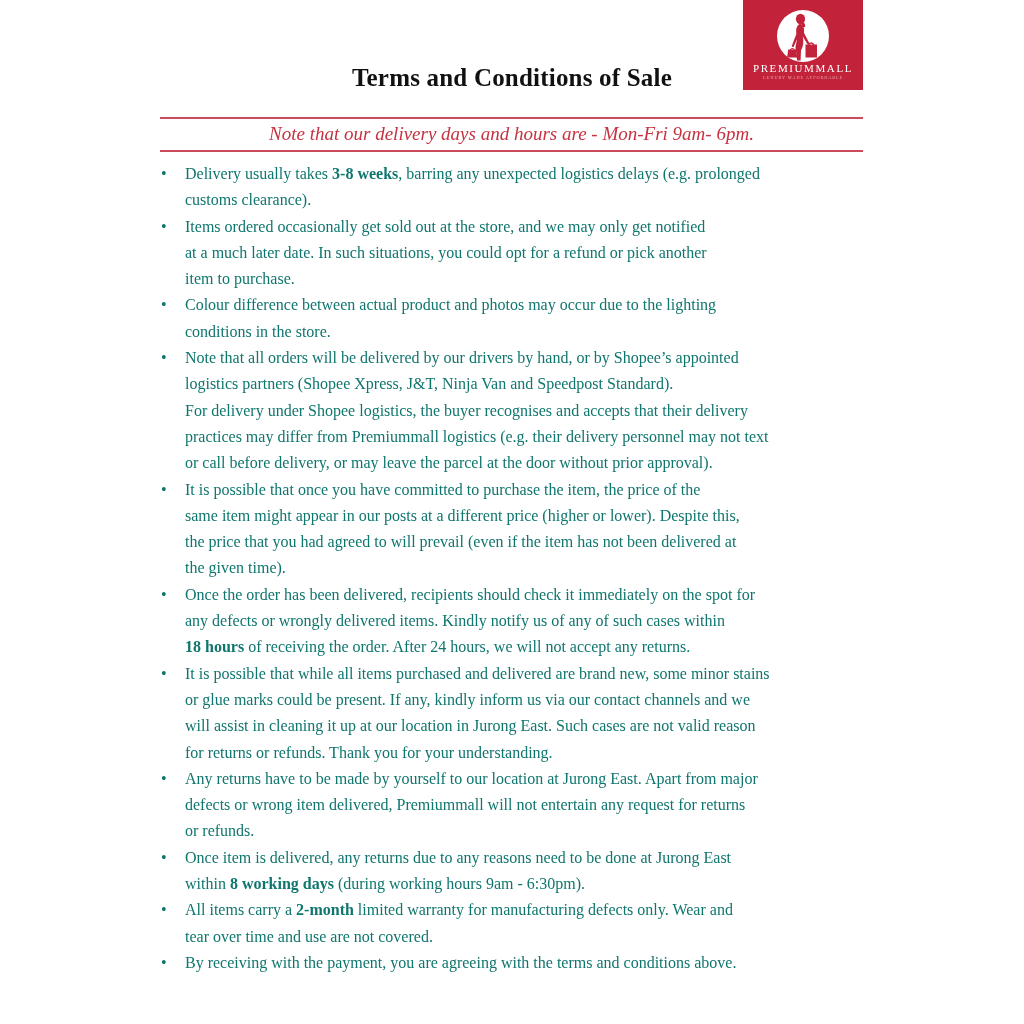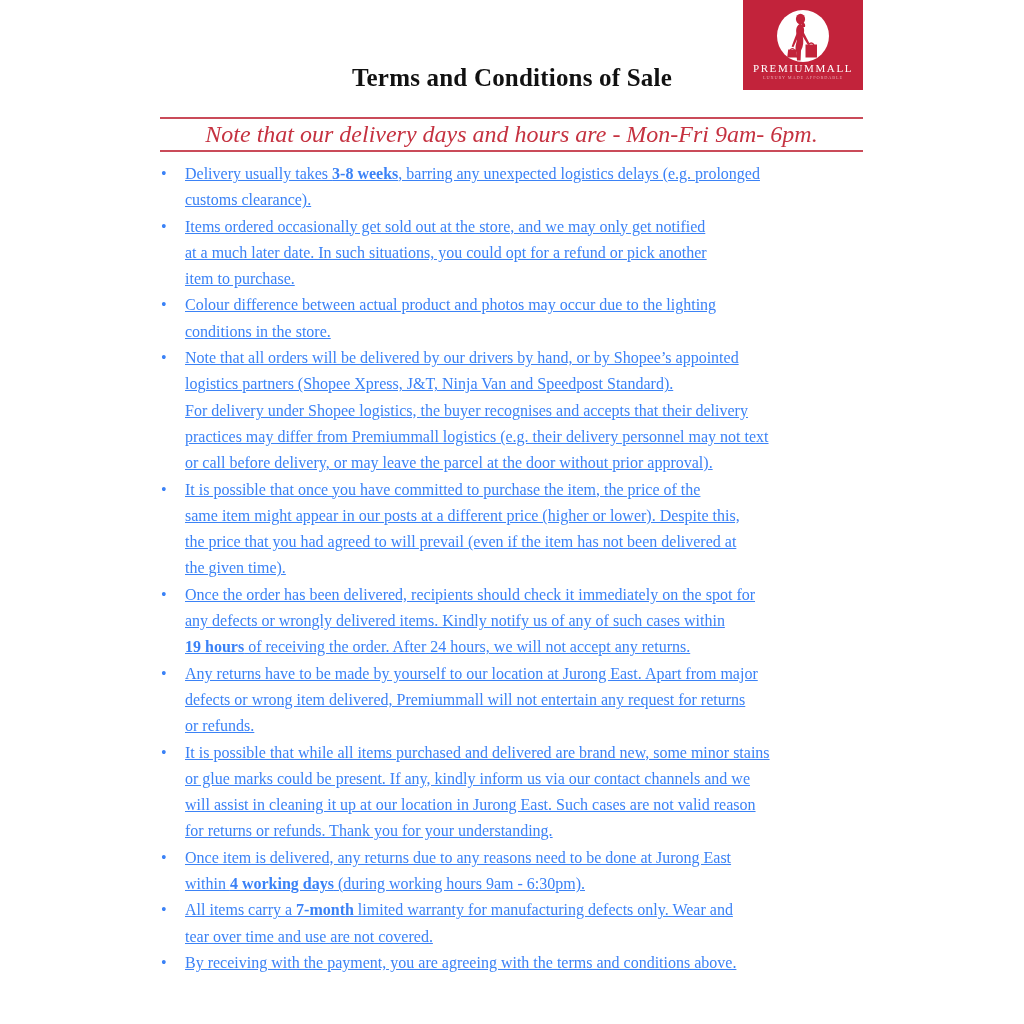"Note that our delivery days" .notice-text { font-size: 24px -> 19px }
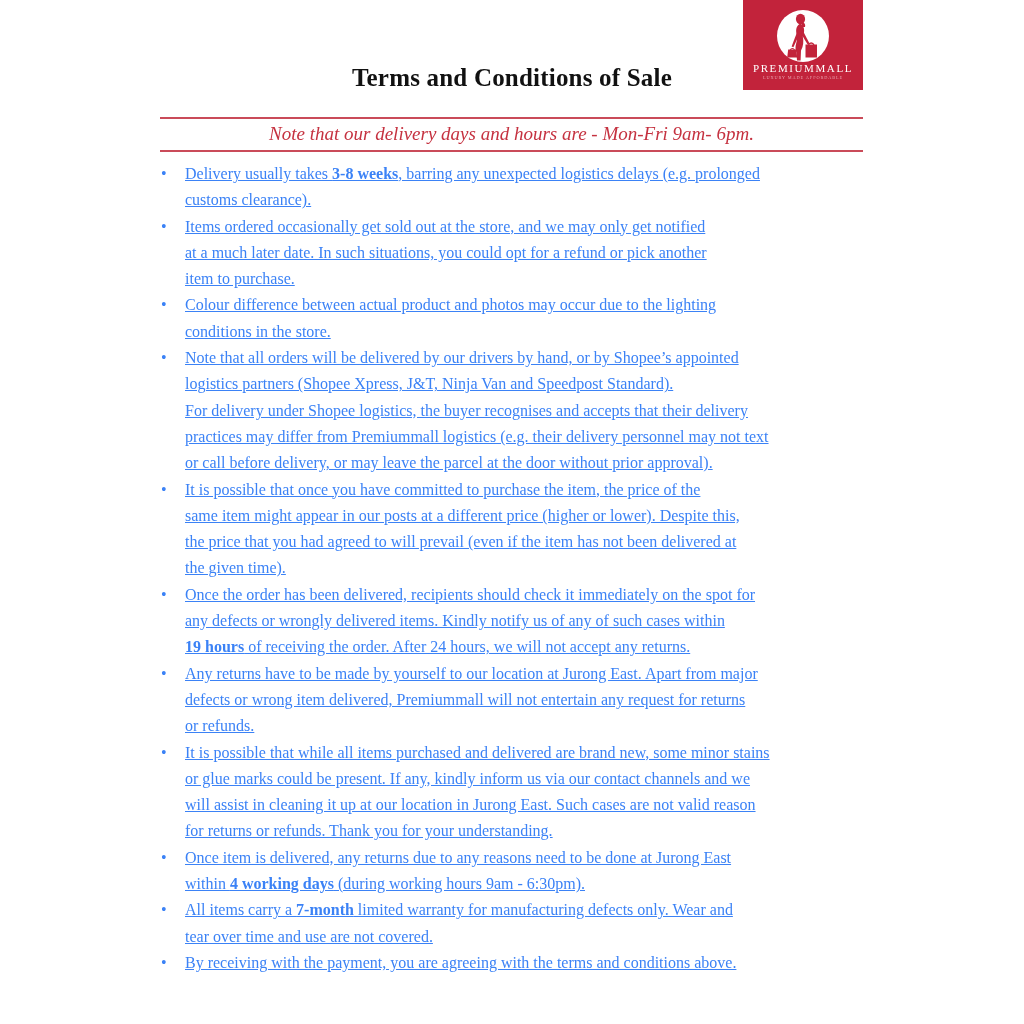"Delivery usually takes 3-8 weeks," .terms li { color: #3b82f6 -> #0f766e; text-decoration: underline -> none }
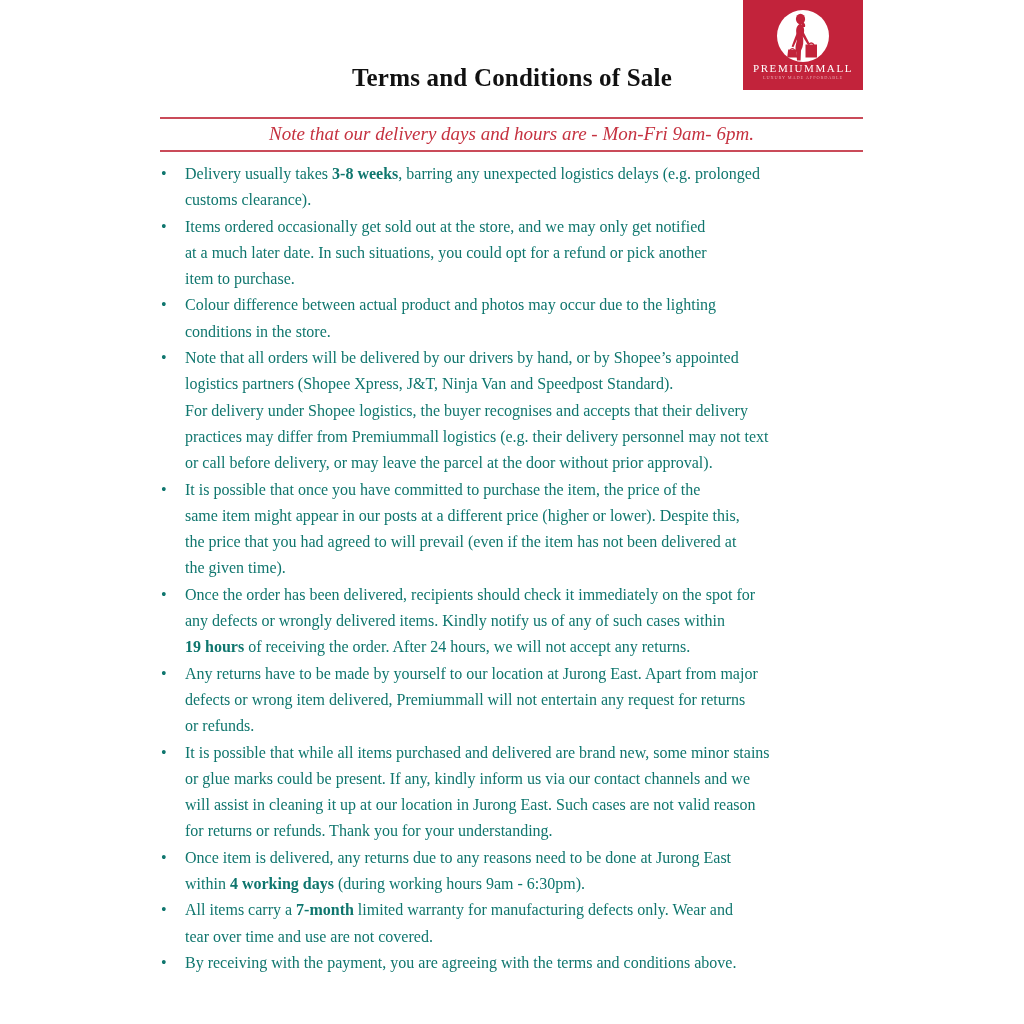"19 hours" b { text: 19 -> 18 }
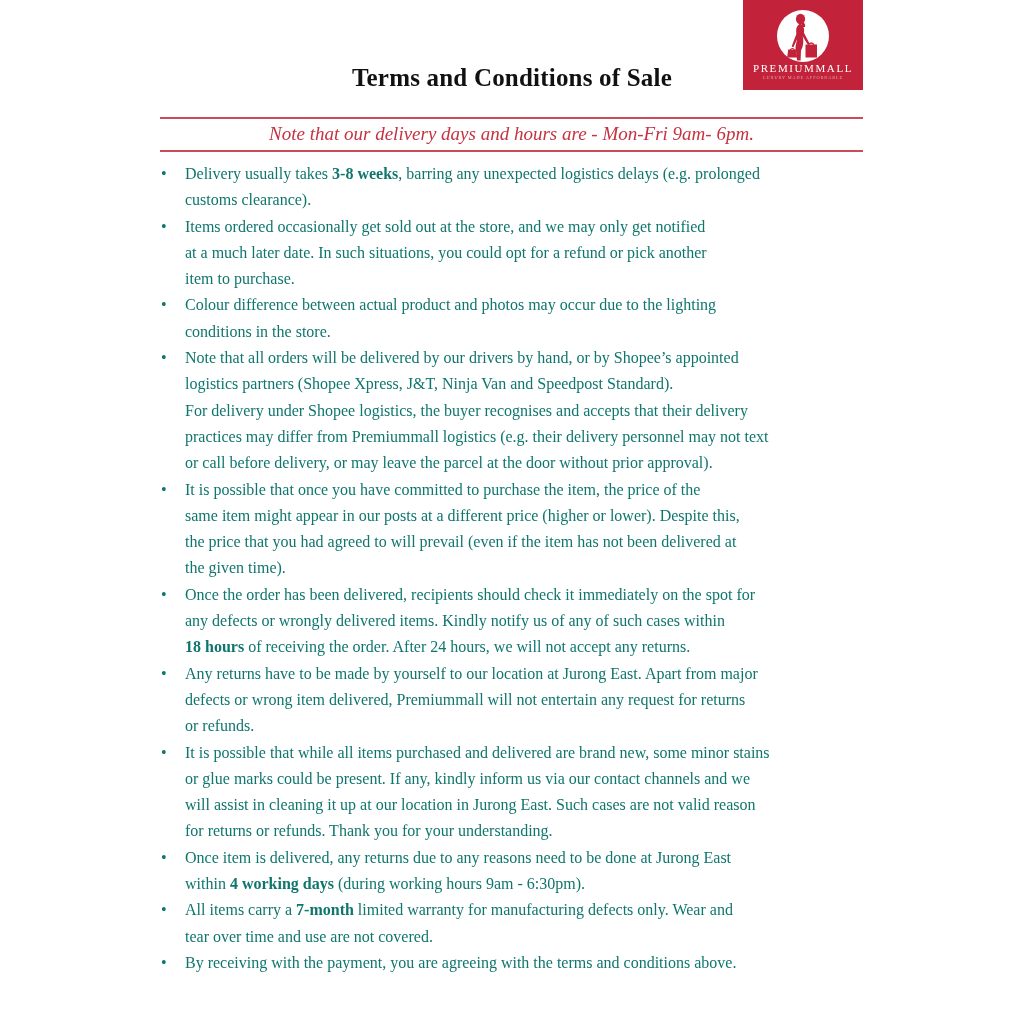"Any returns have to be" li { order: before "It is possible that while" -> after "It is possible that while" }
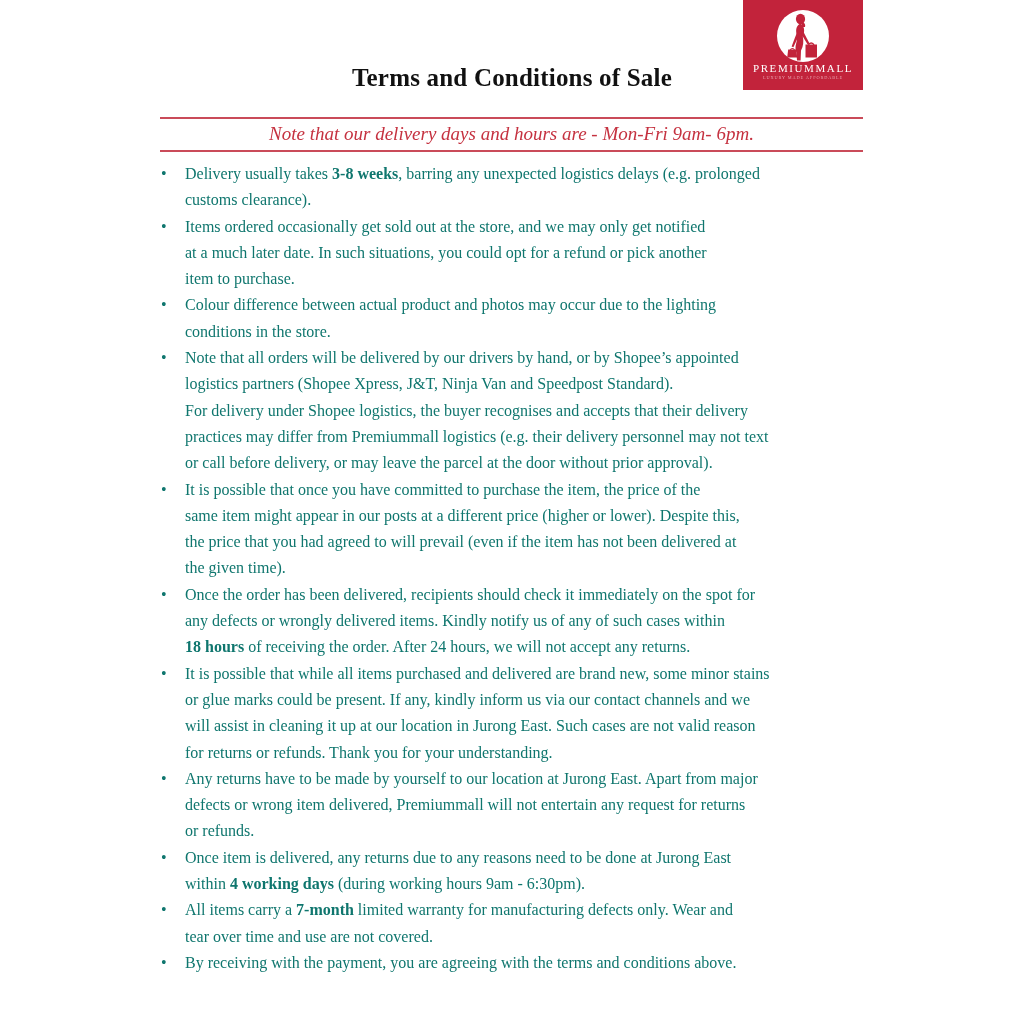"4 working days" b { text: 4 -> 8 }
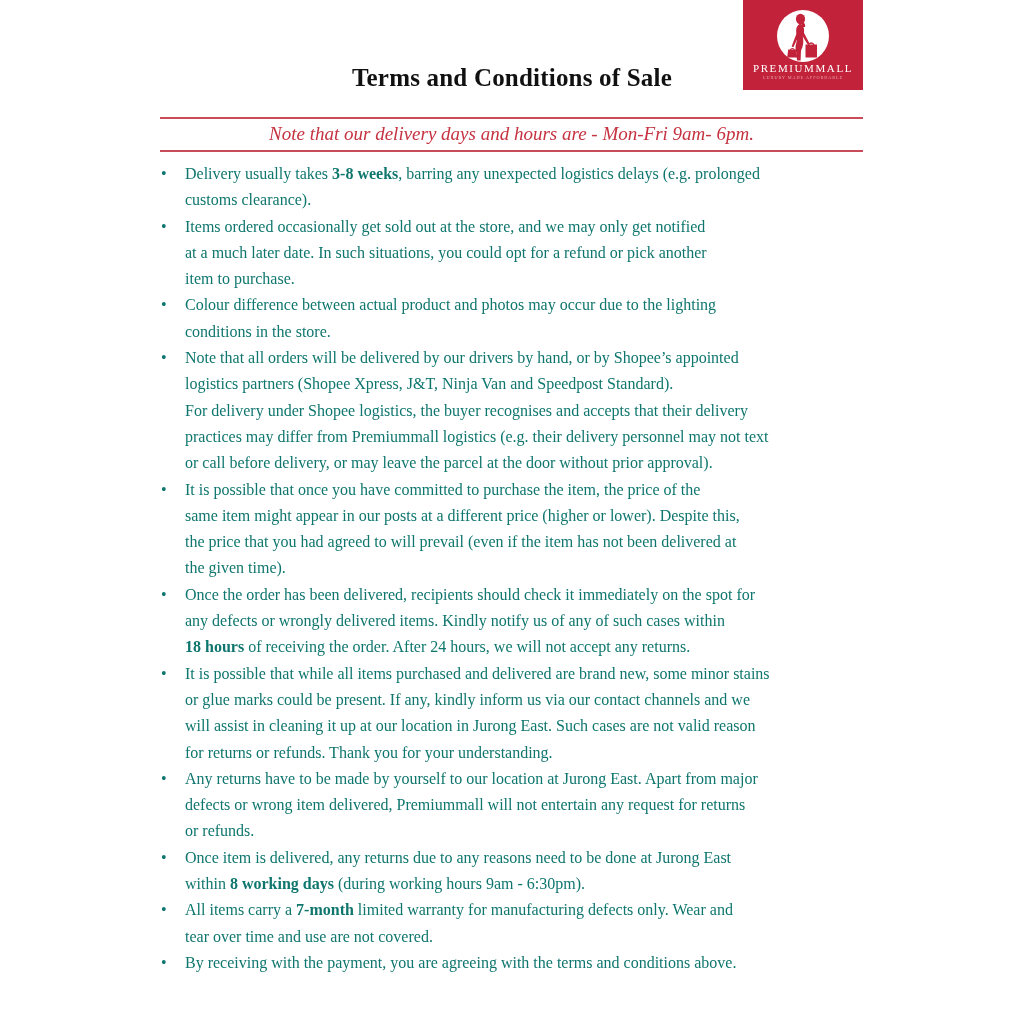"7-month" b { text: 7-month -> 2-month }
